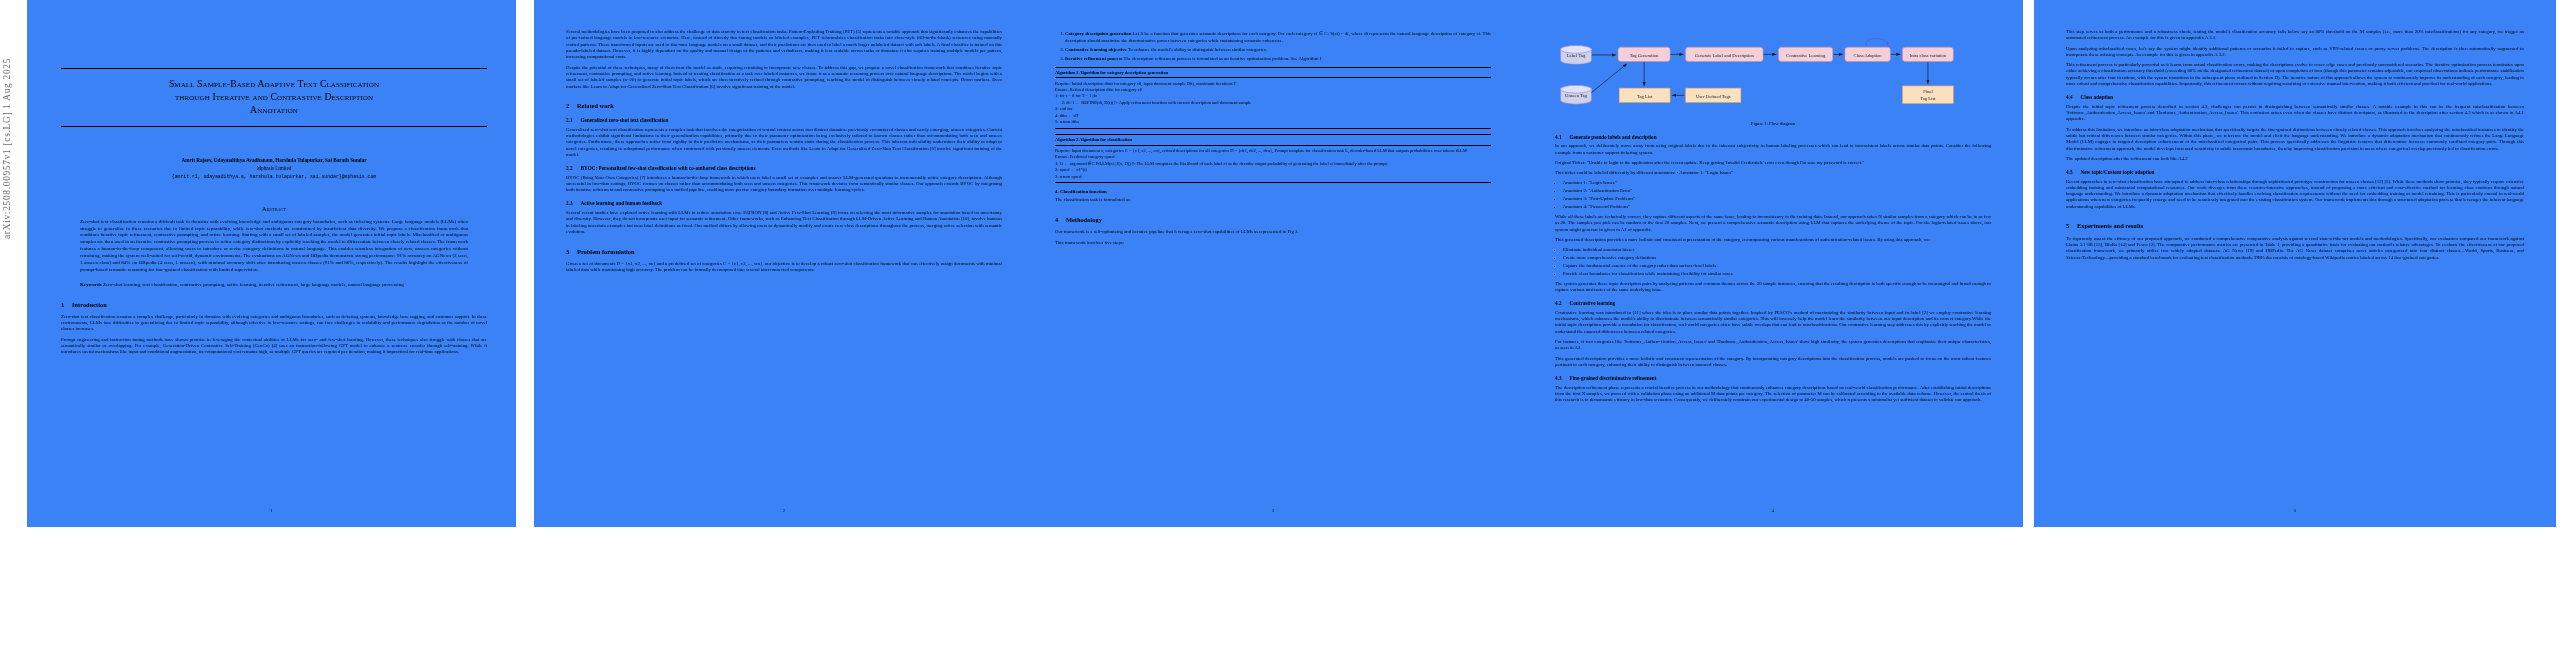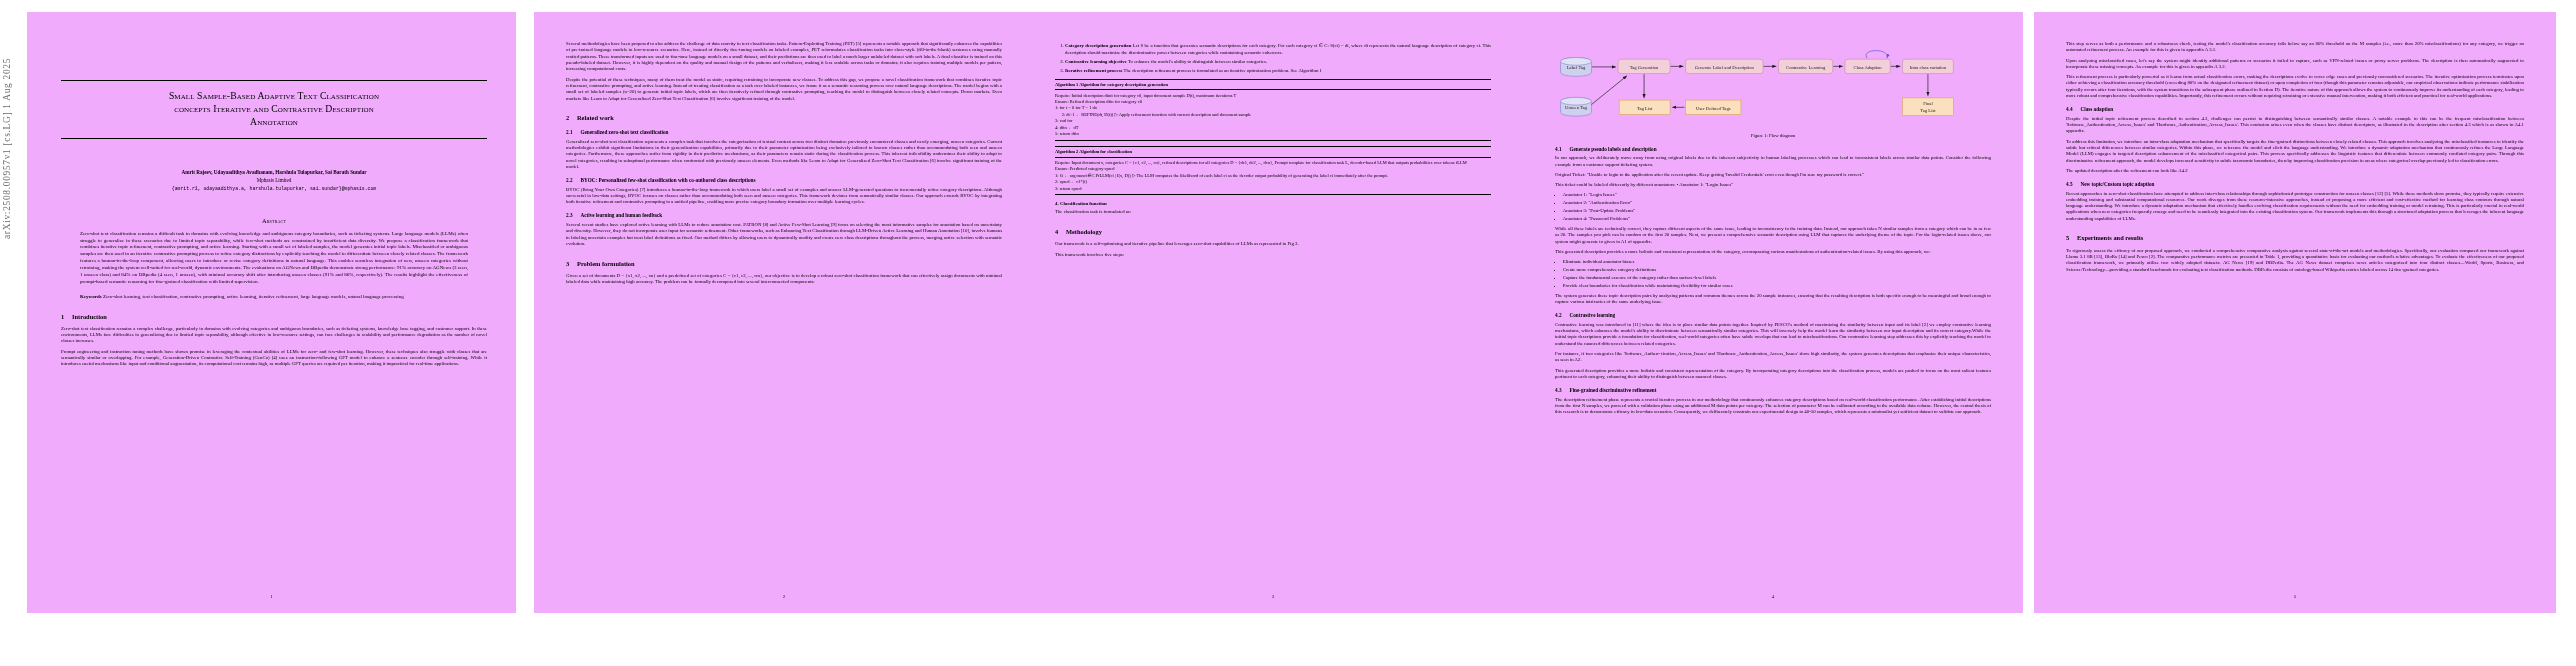"Small Sample-Based Adaptive Text" .page { background: #f0abfc -> #3b82f6; height: 601px -> 527px; top: 12px -> 0 }
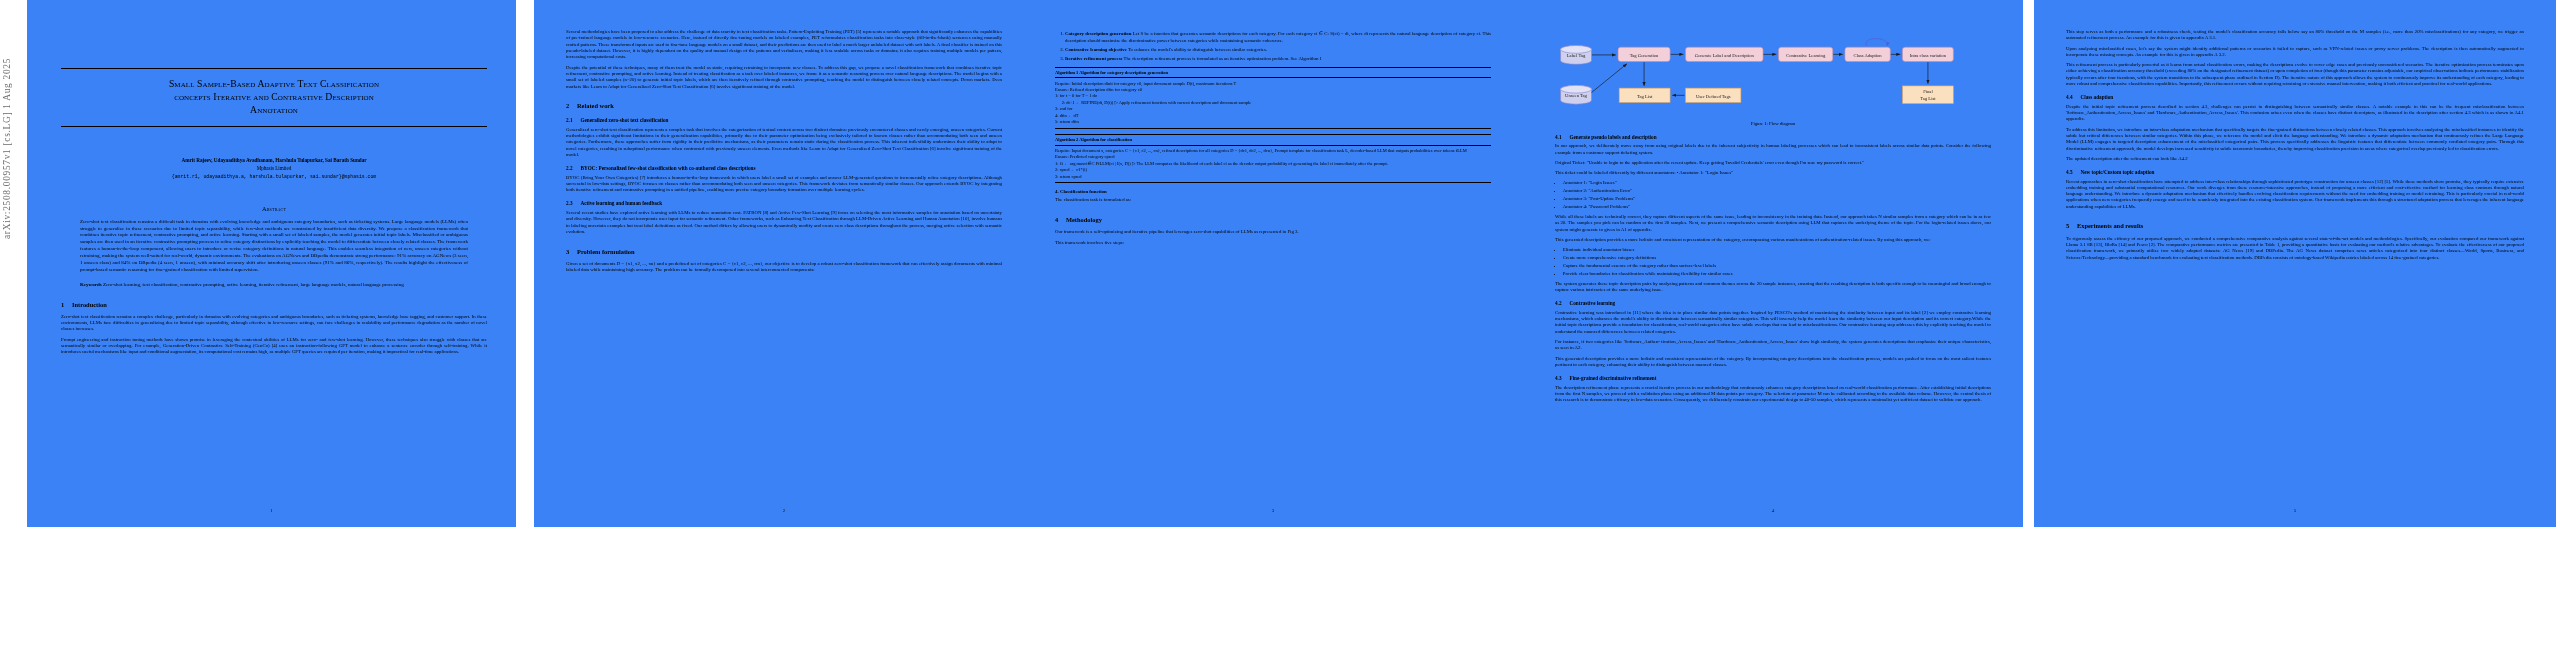"concepts Iterative and Contrastive" div { text: concepts -> through }
